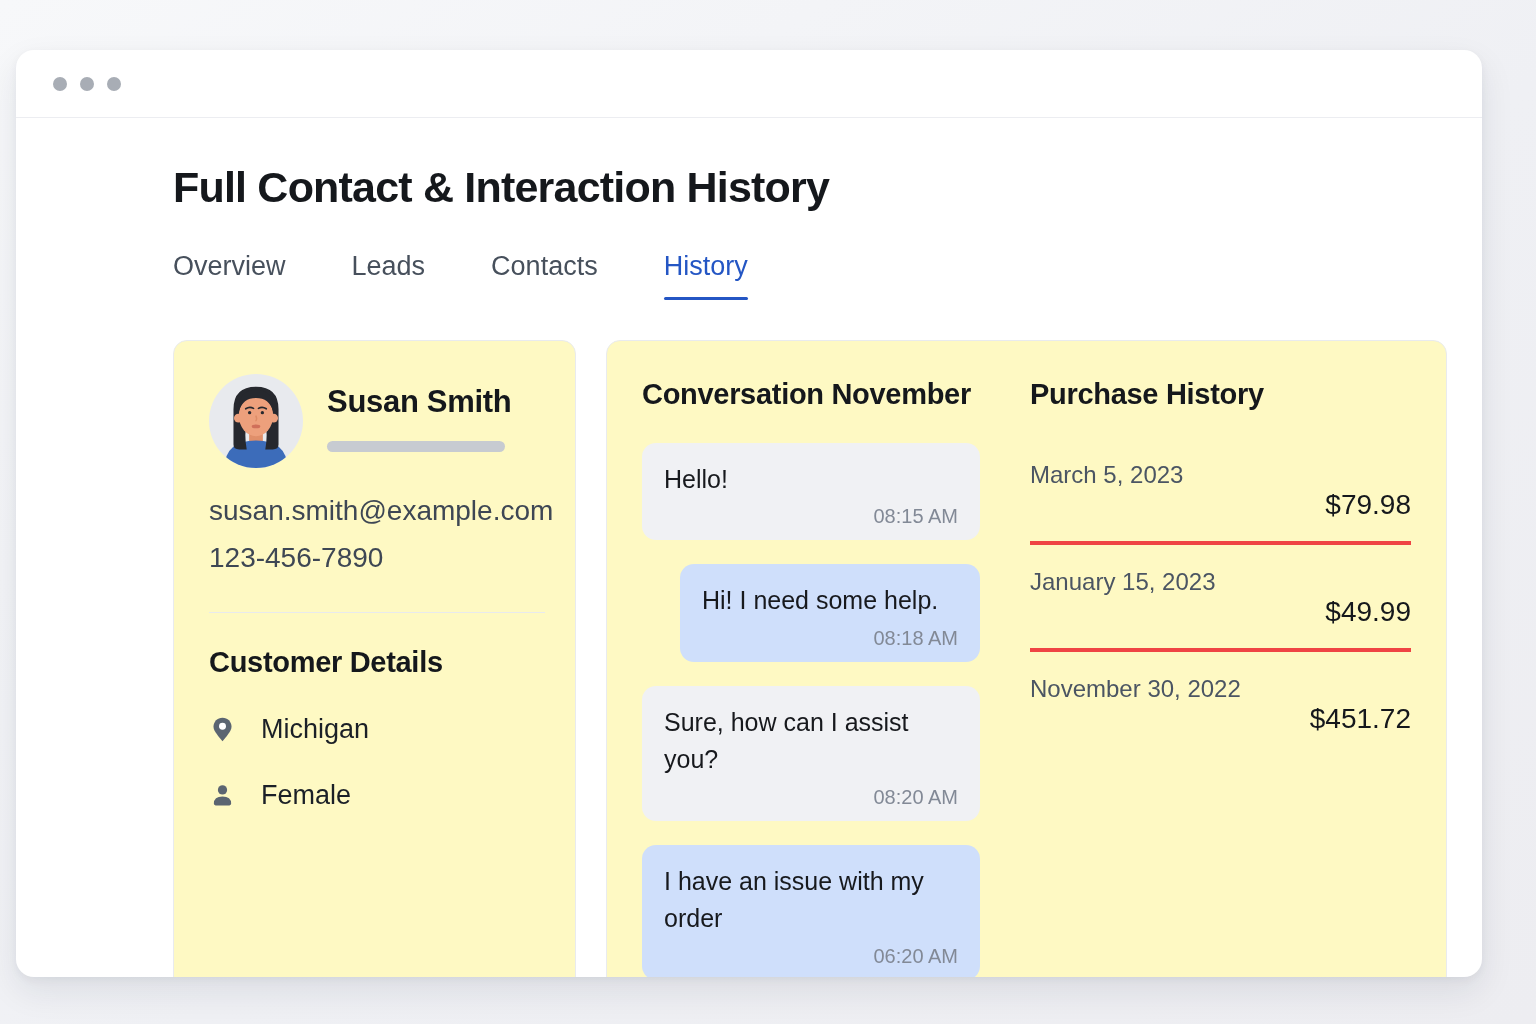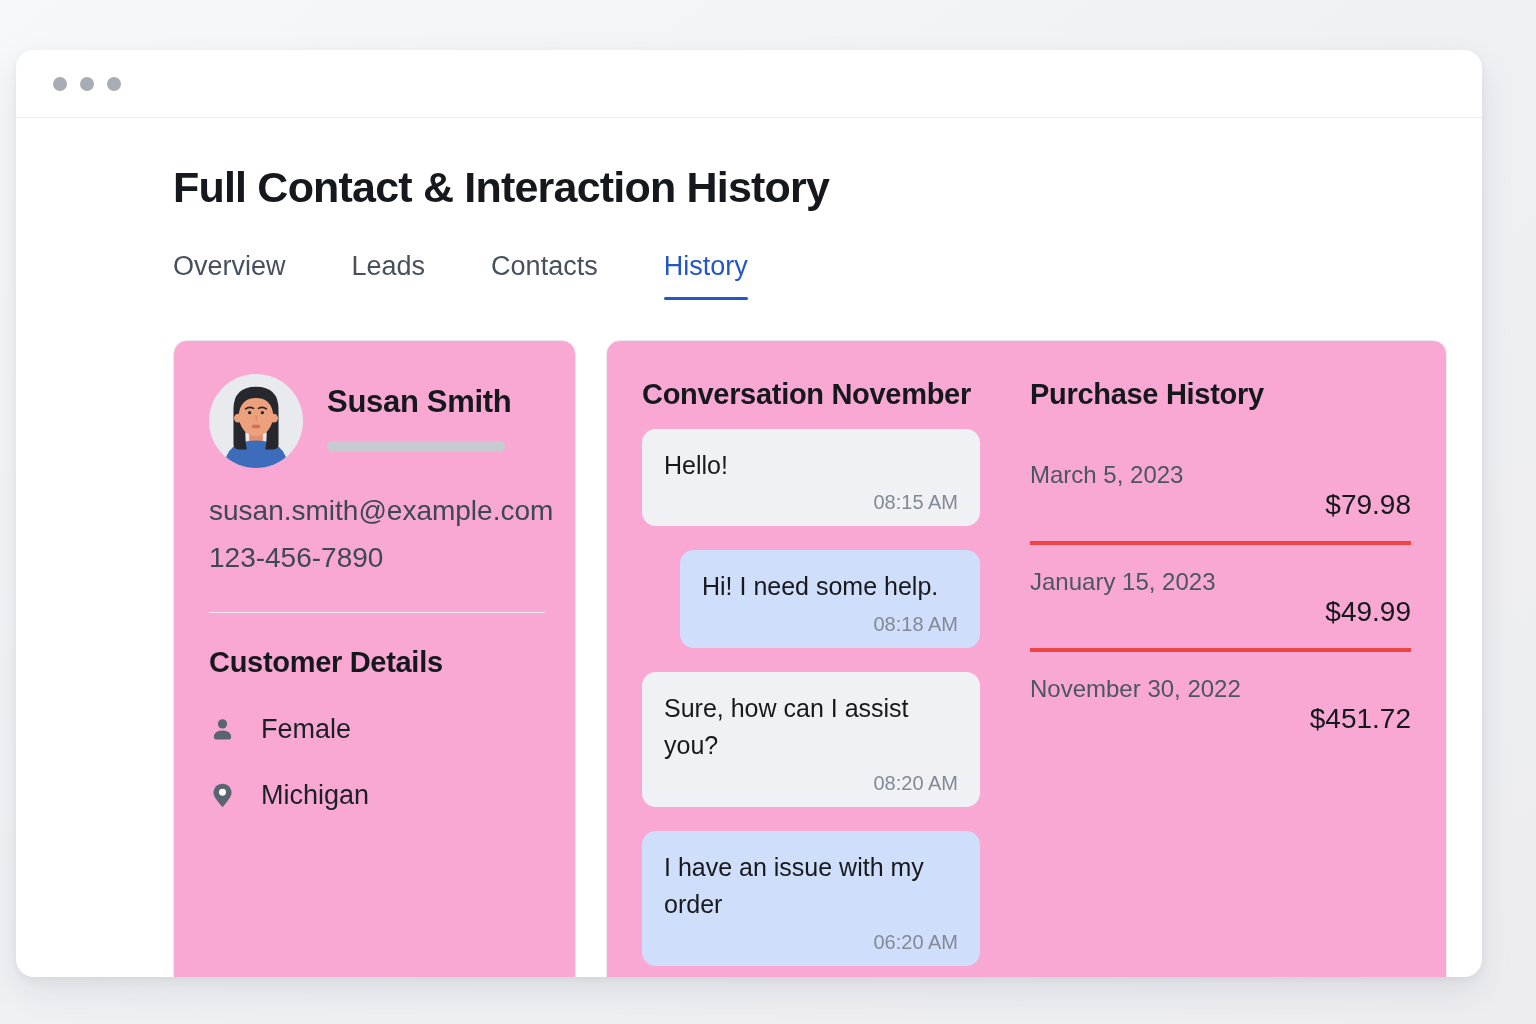"Susan Smith" .card { background: #f9a8d4 -> #fef9c3 }
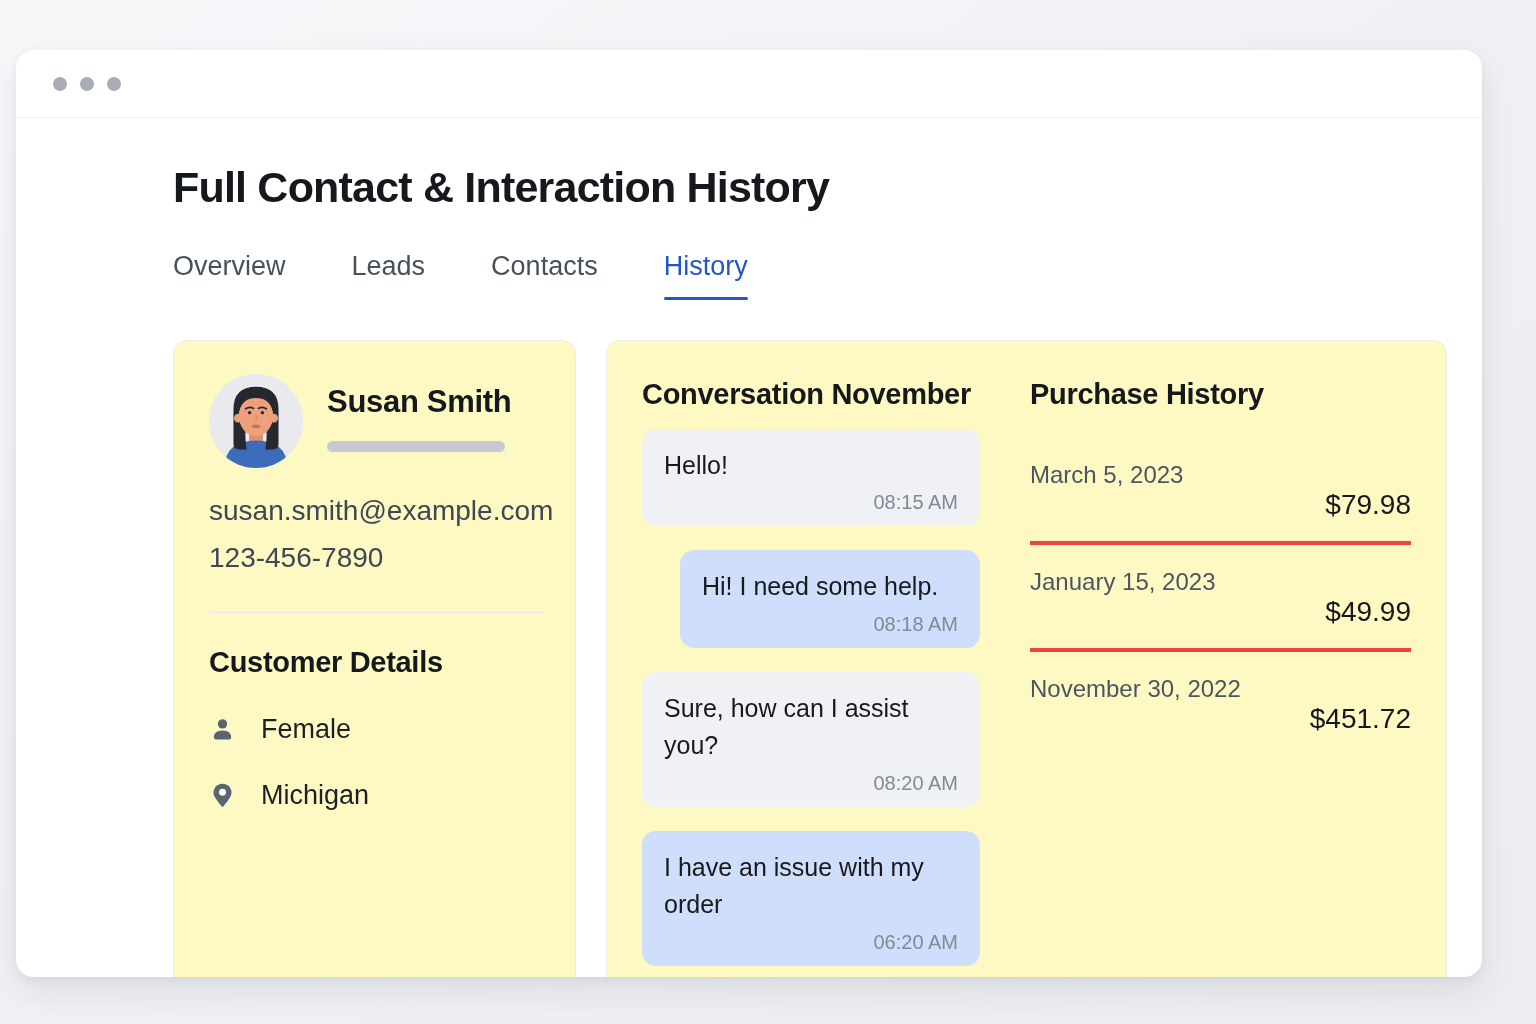"Hello!" .bubbles { margin-top: 18px -> 32px }
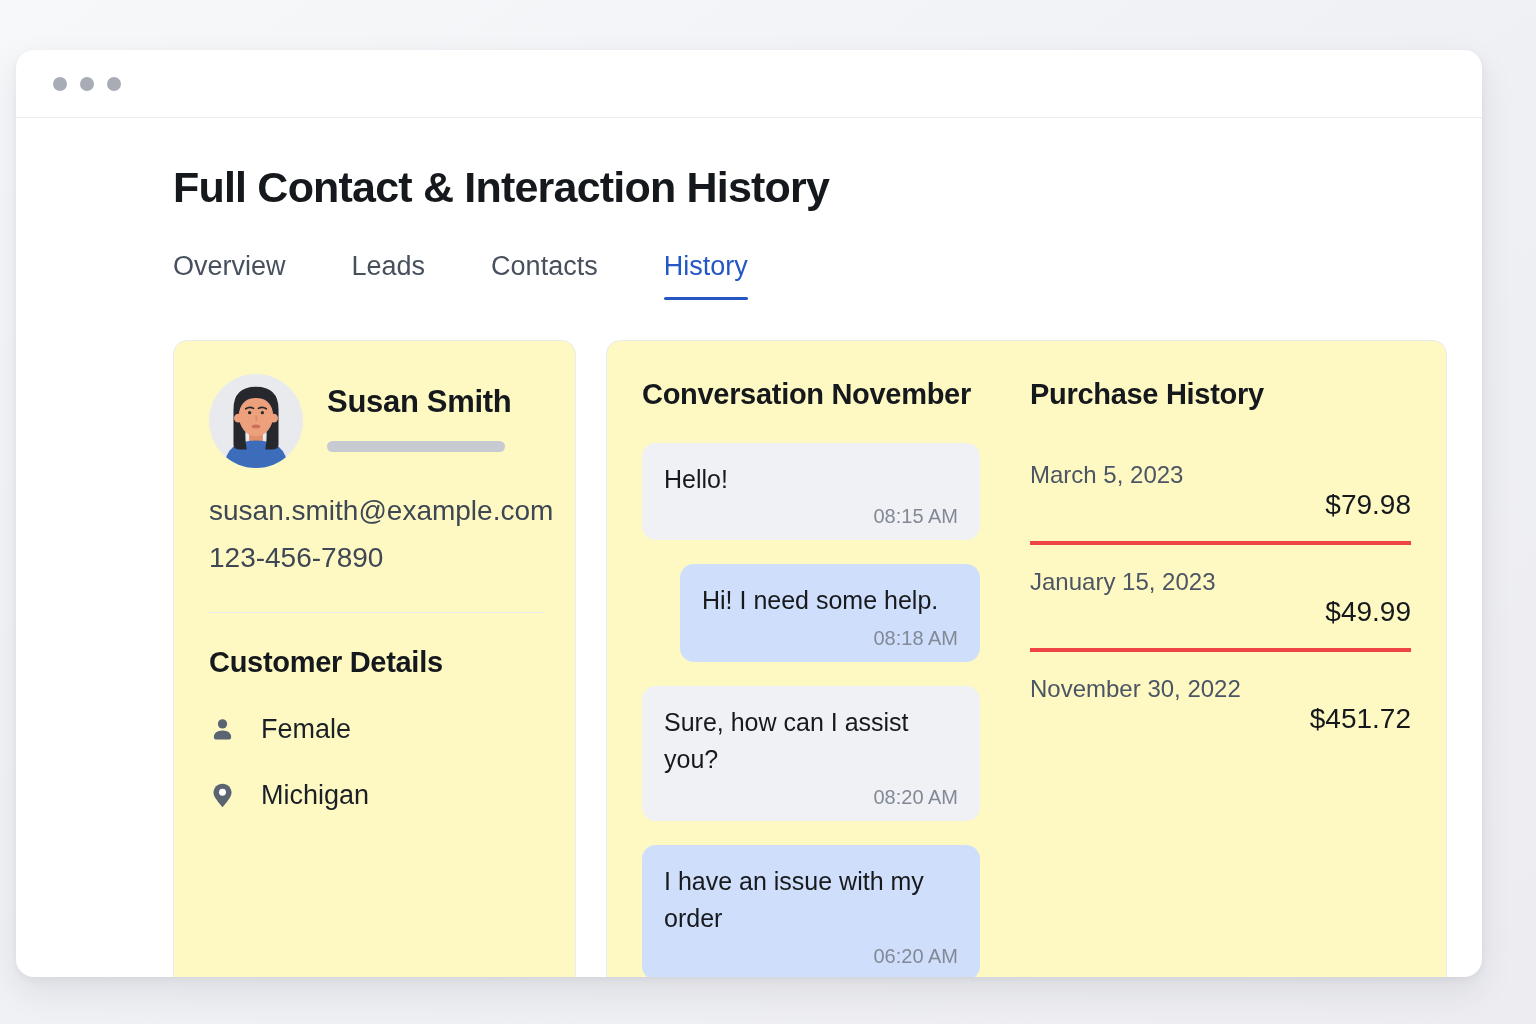"Female" div.detail-row { order: before "Michigan" -> after "Michigan" }
